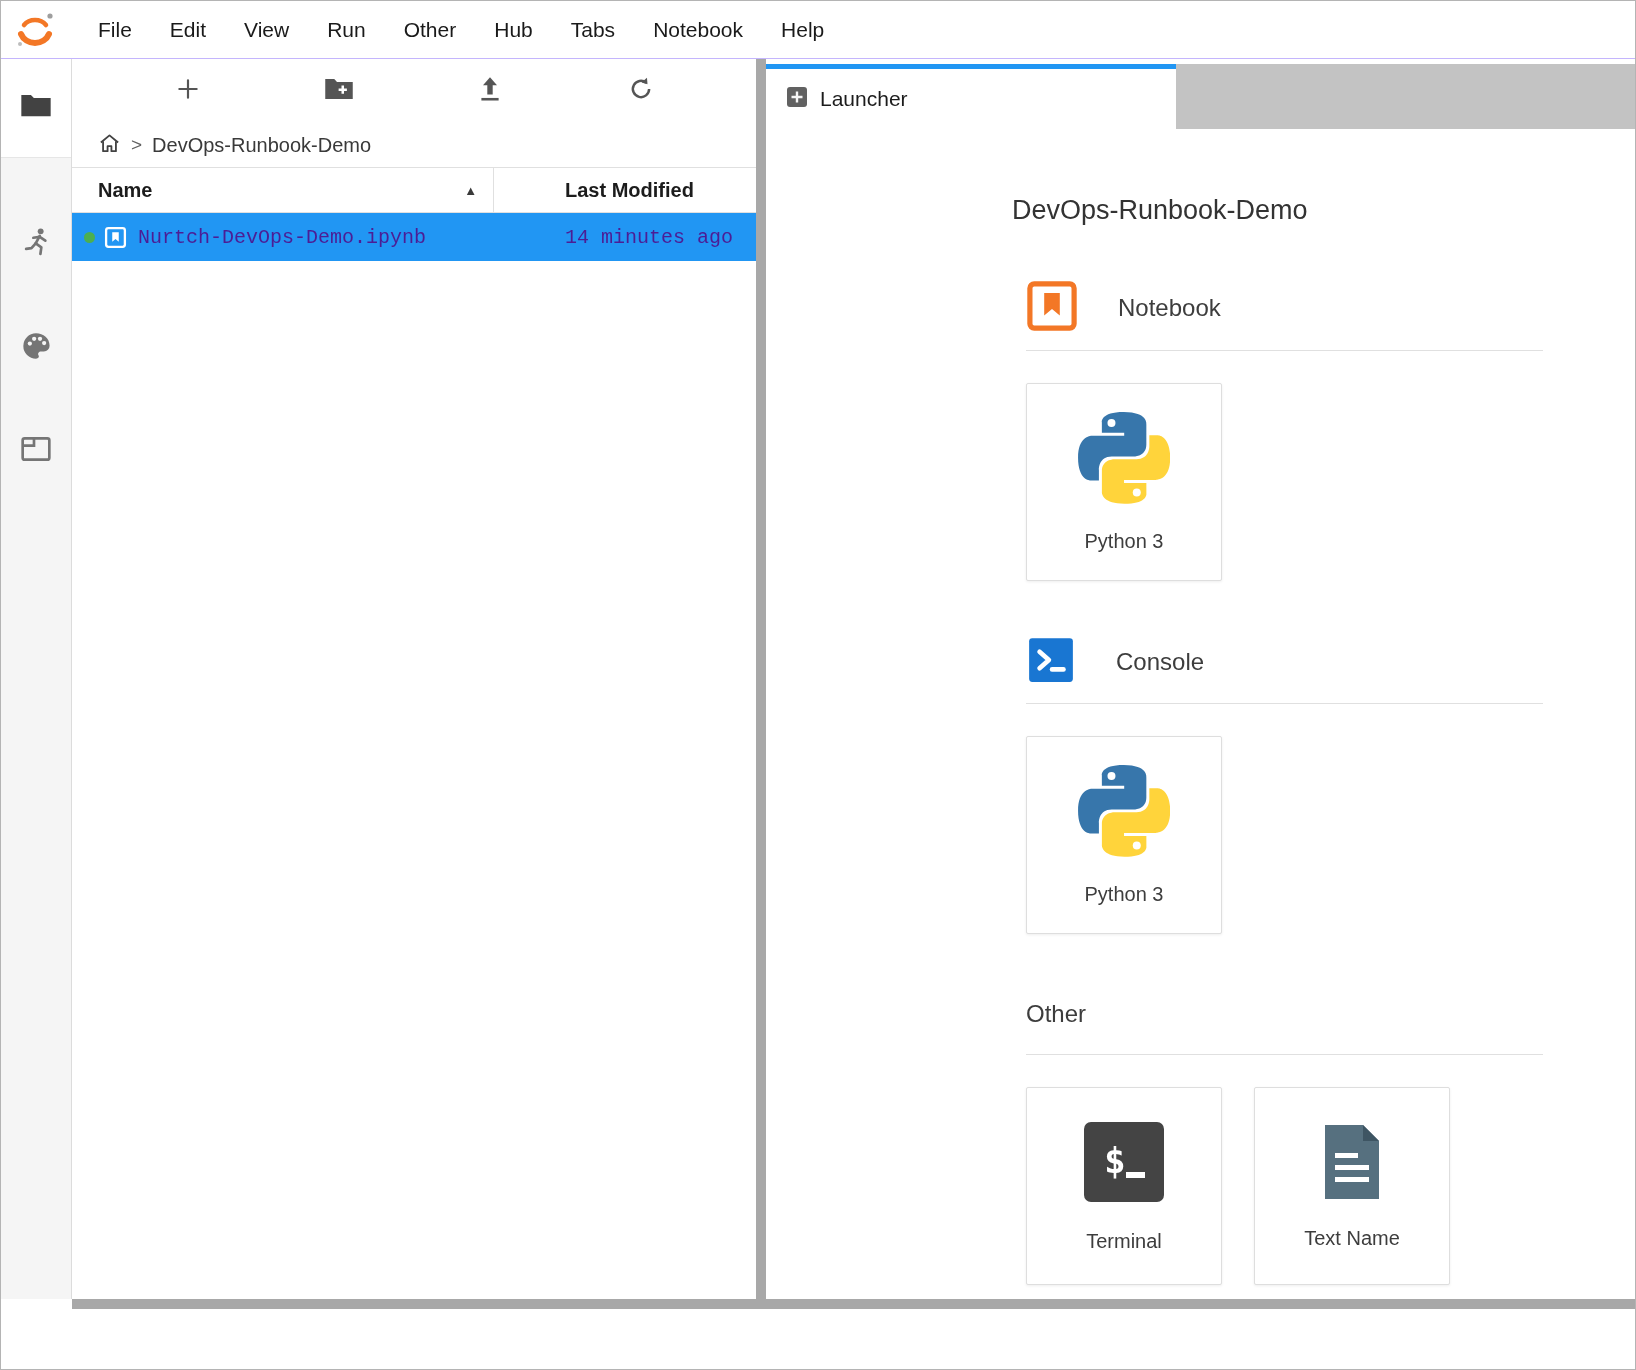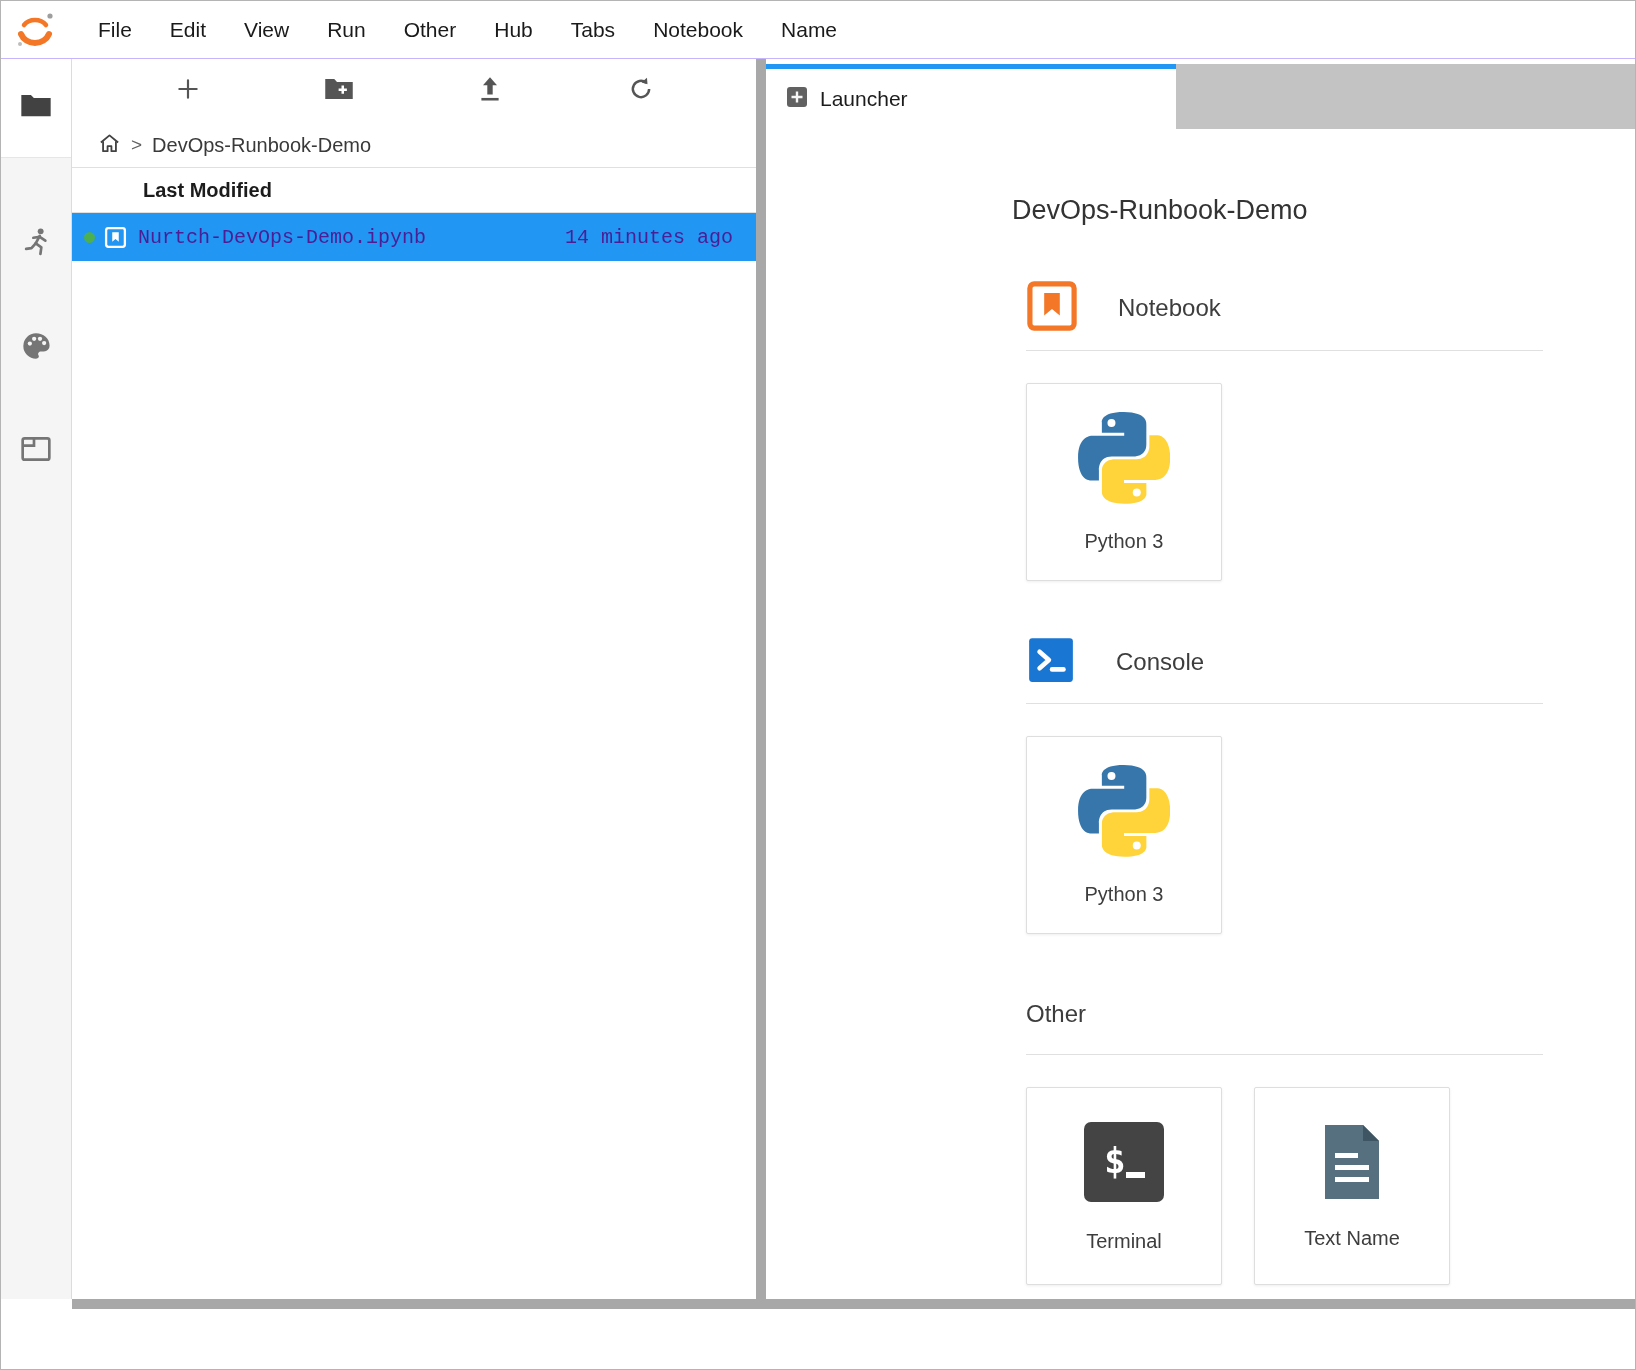"Name" span.menu-item { text: Name -> Help }
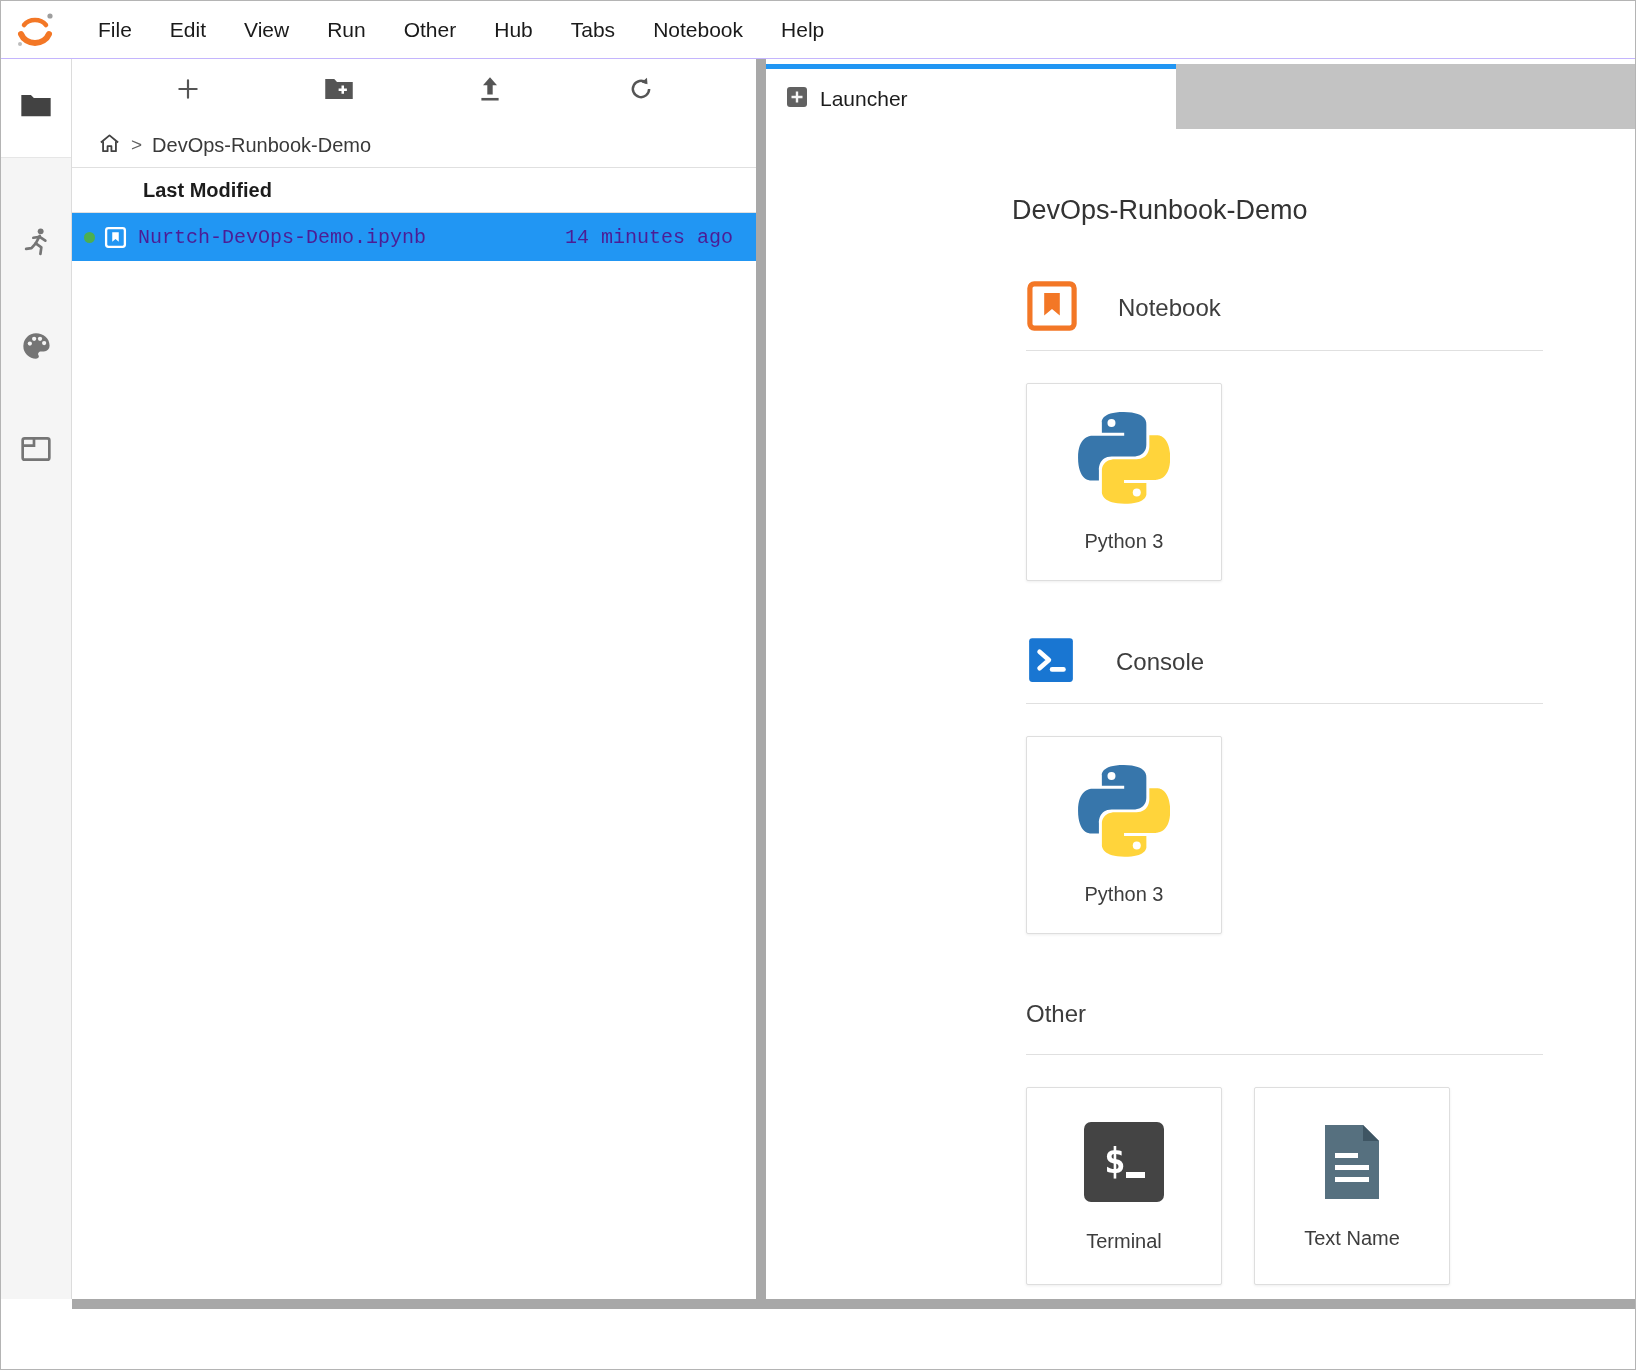"Name" div.col-name { html: none -> <div> <span>Name</span> <span>▲</span> </div> }
